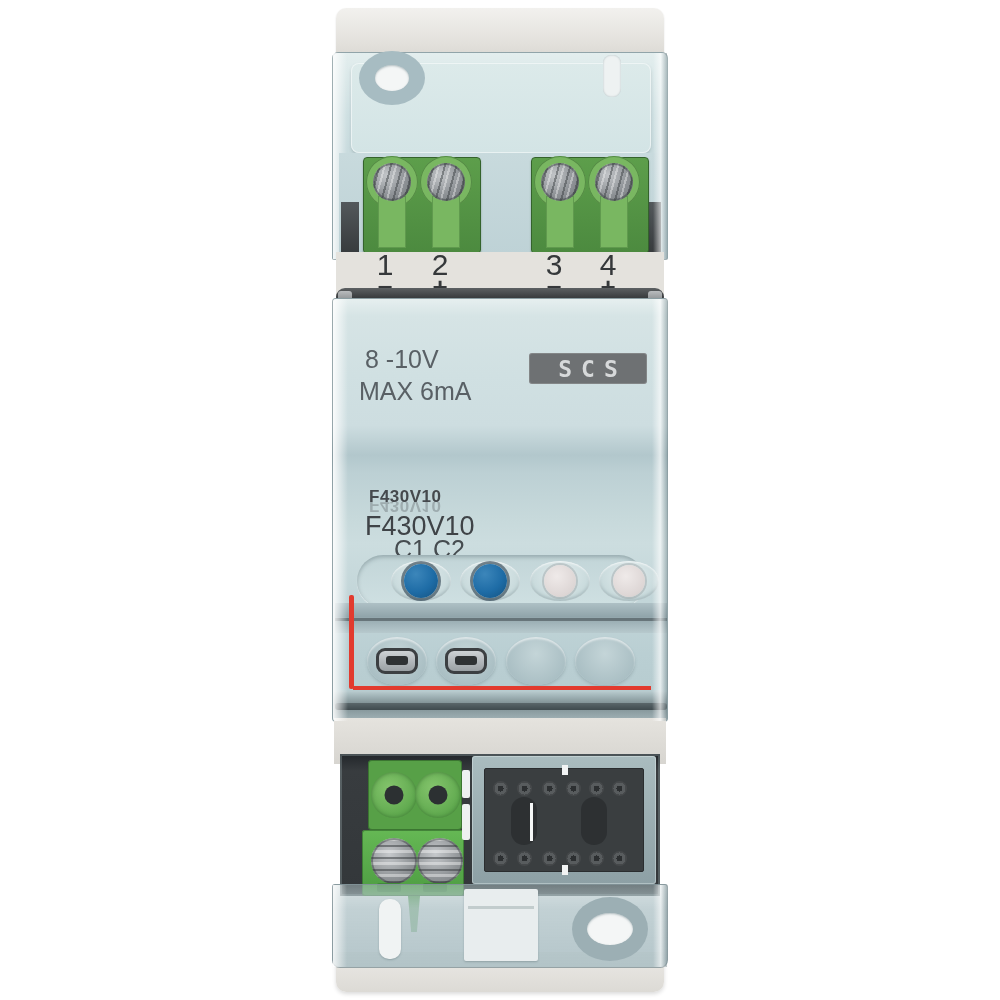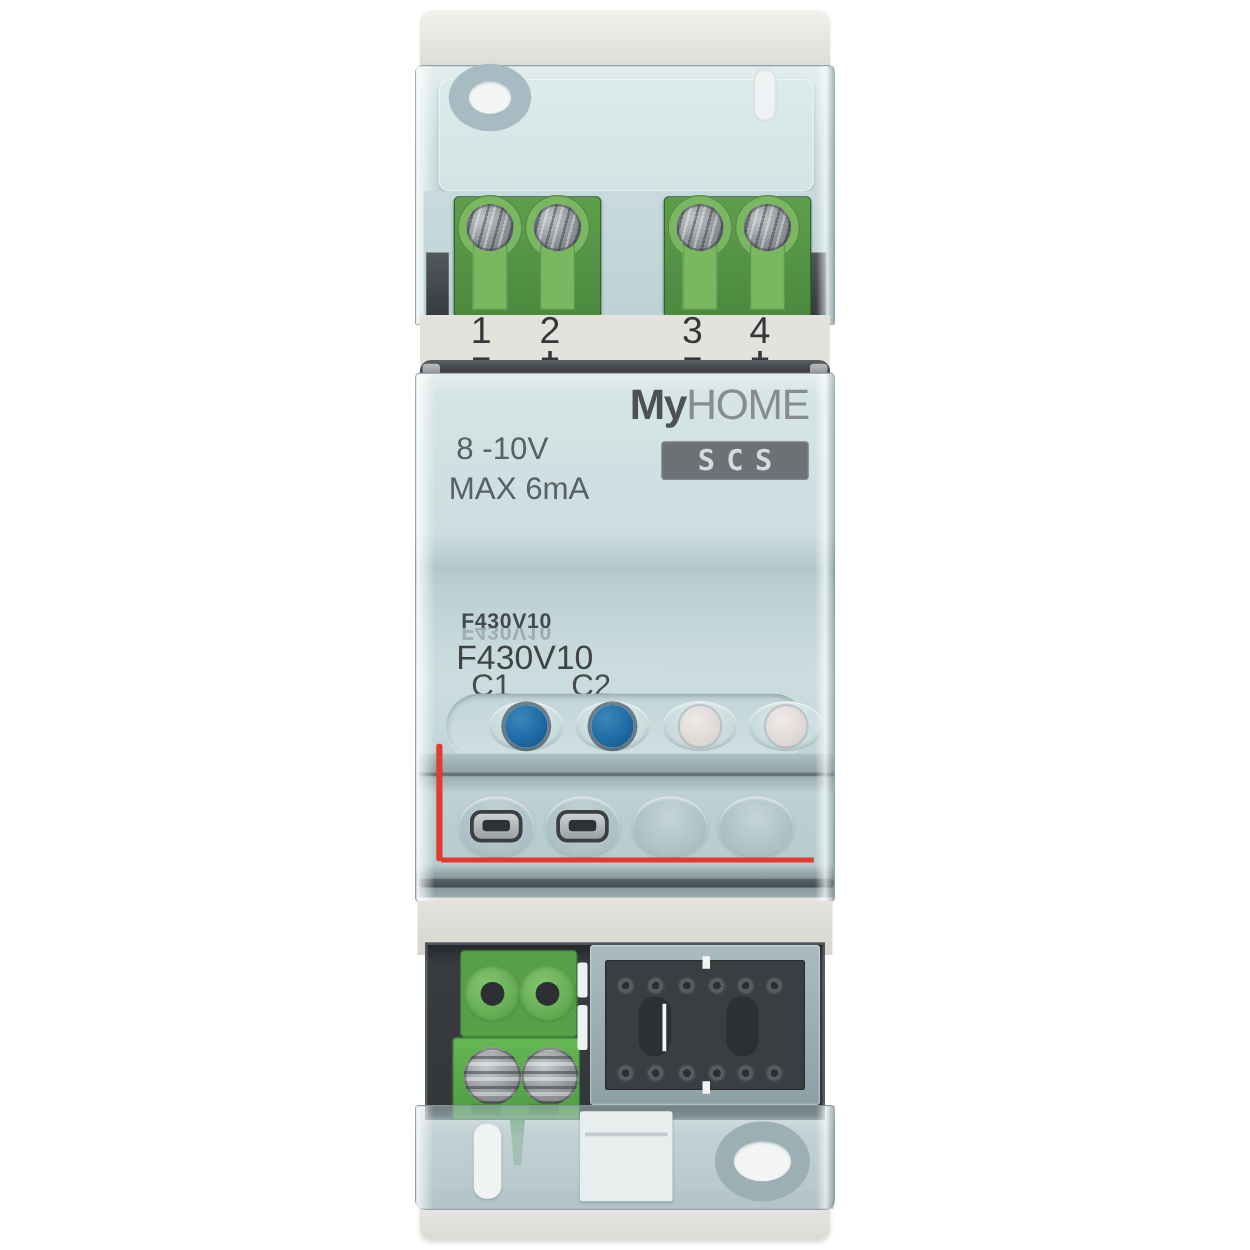"MyHOME" div.brand { html: <div> <span>My</span><span>HOME</span> </div> -> none }
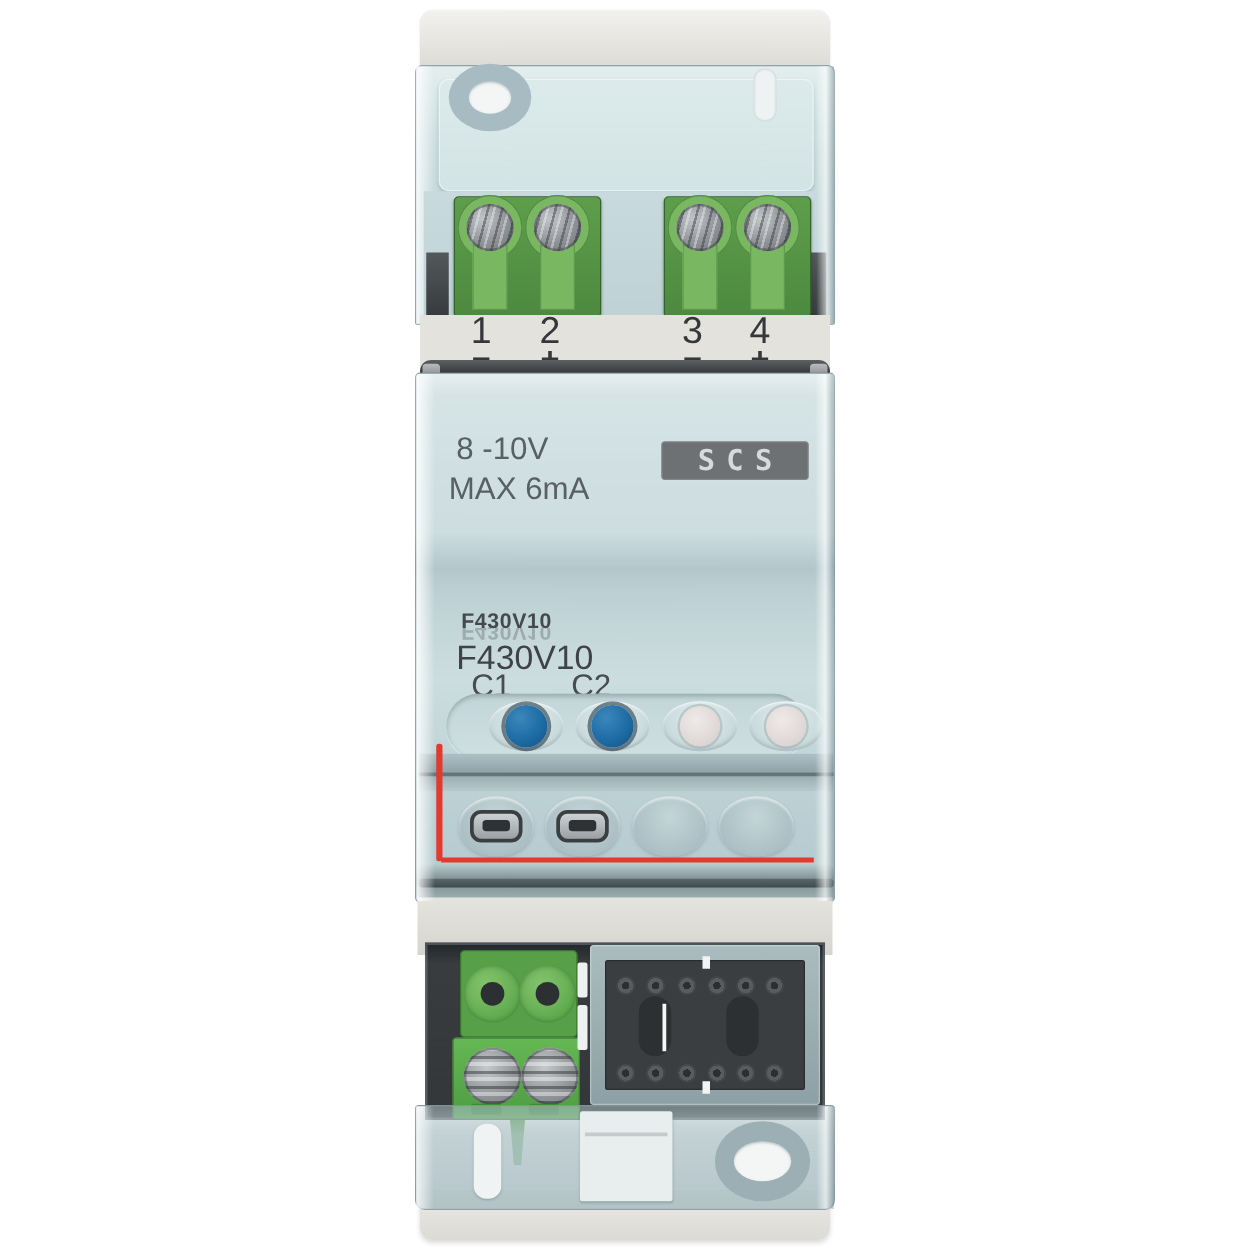"C1" .c1 { left: 44px -> 61px }
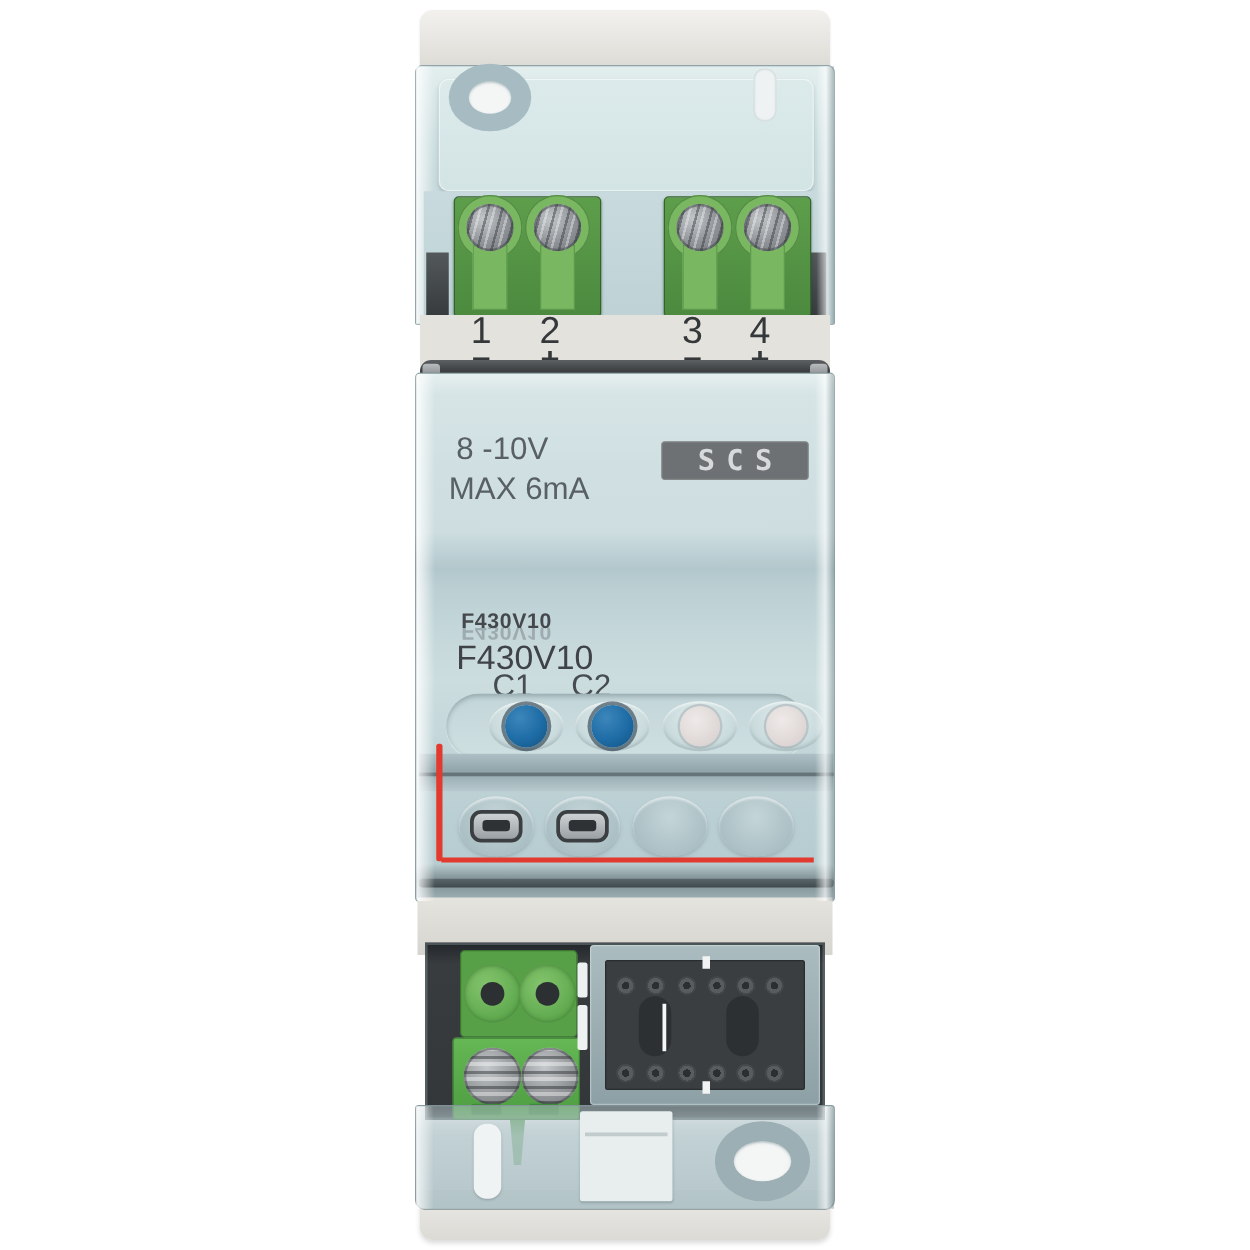"C2" .c2 { left: 124px -> 100px }
